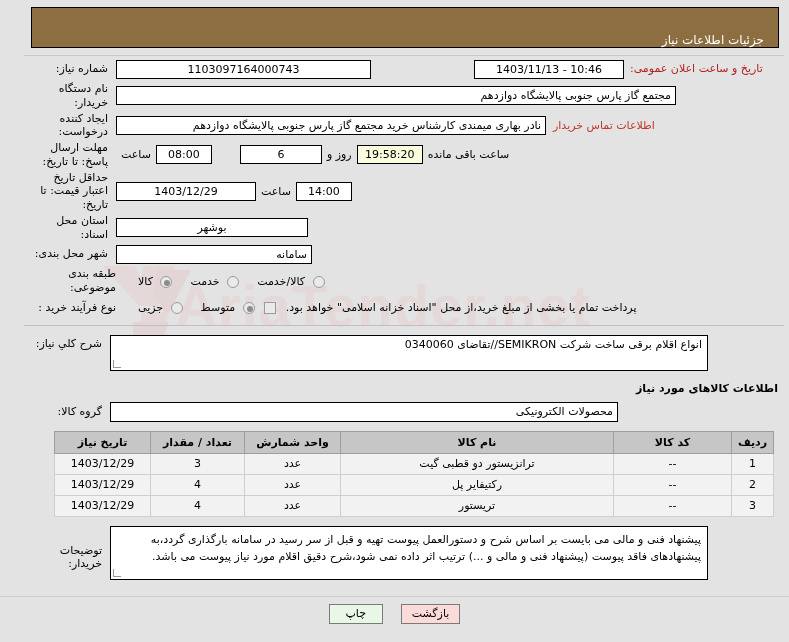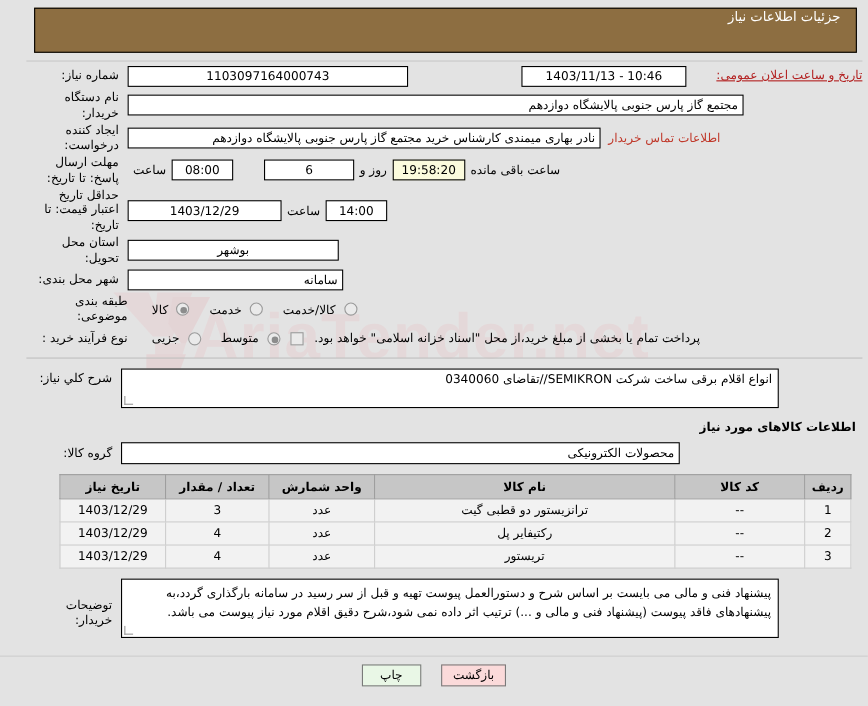"جزئیات اطلاعات نیاز" .hdrbar { align-items: flex-start -> flex-end }
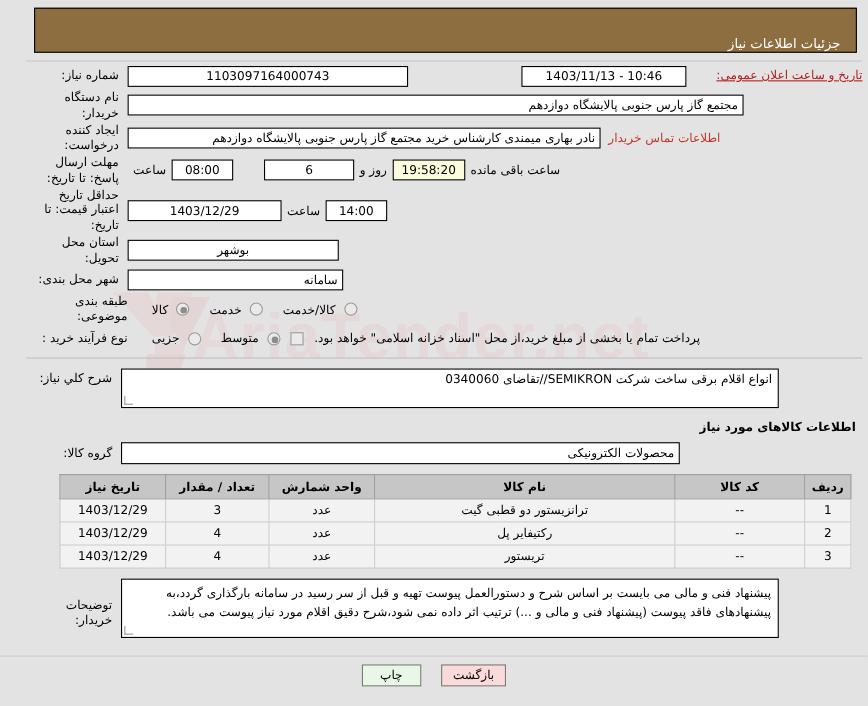"تاریخ و ساعت اعلان عمومی:" div.lbl { text-align: right -> none; text-decoration: underline -> none }
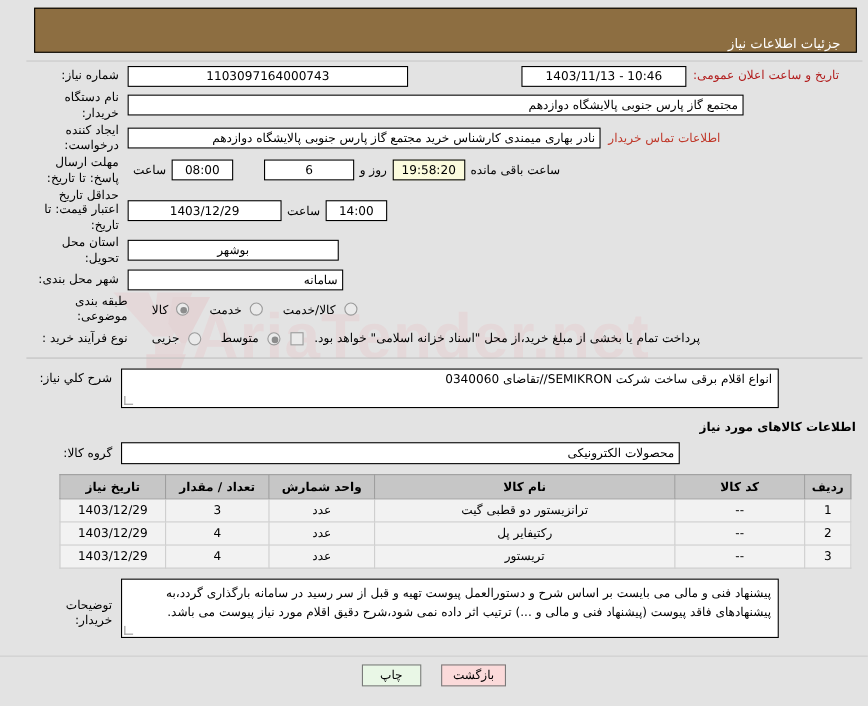"استان محل تحویل:" div.lbl { text: تحویل -> اسناد }
